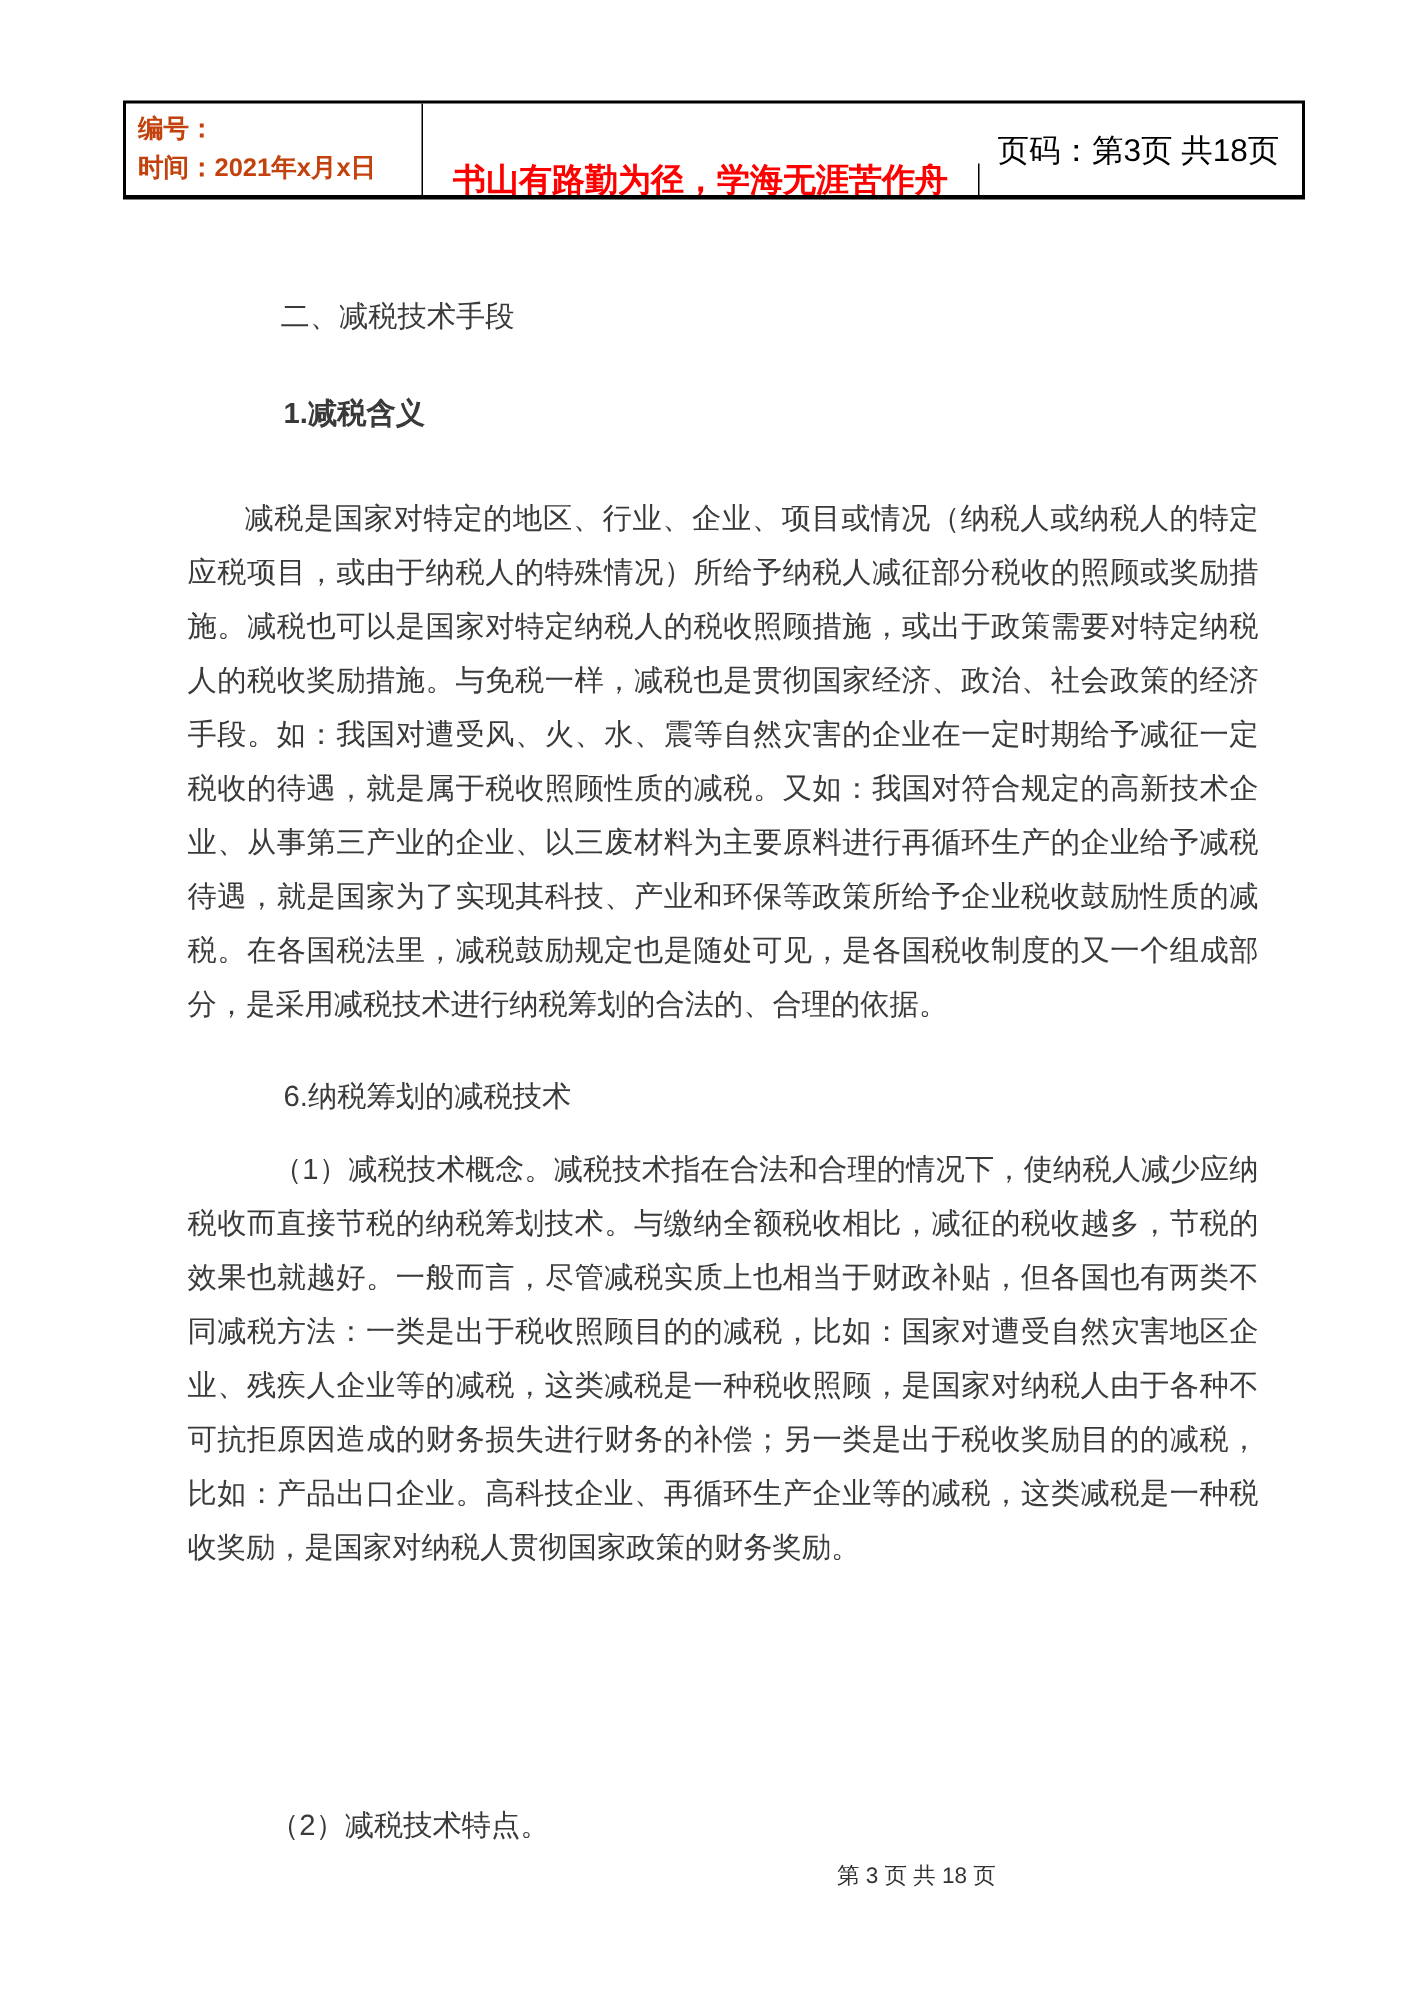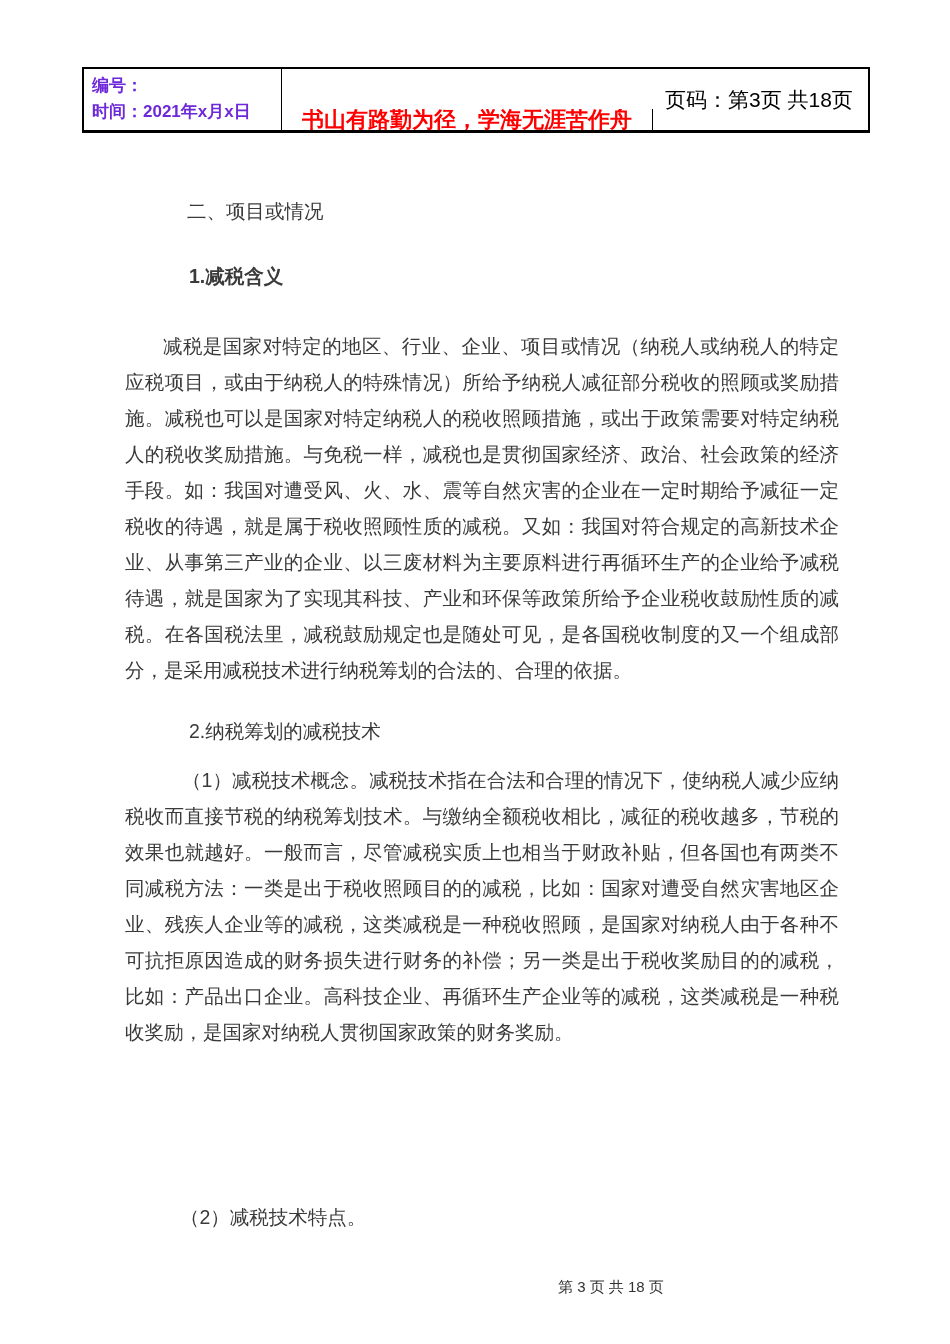"编号：" .cell-meta { color: #6d28d9 -> #c2410c }
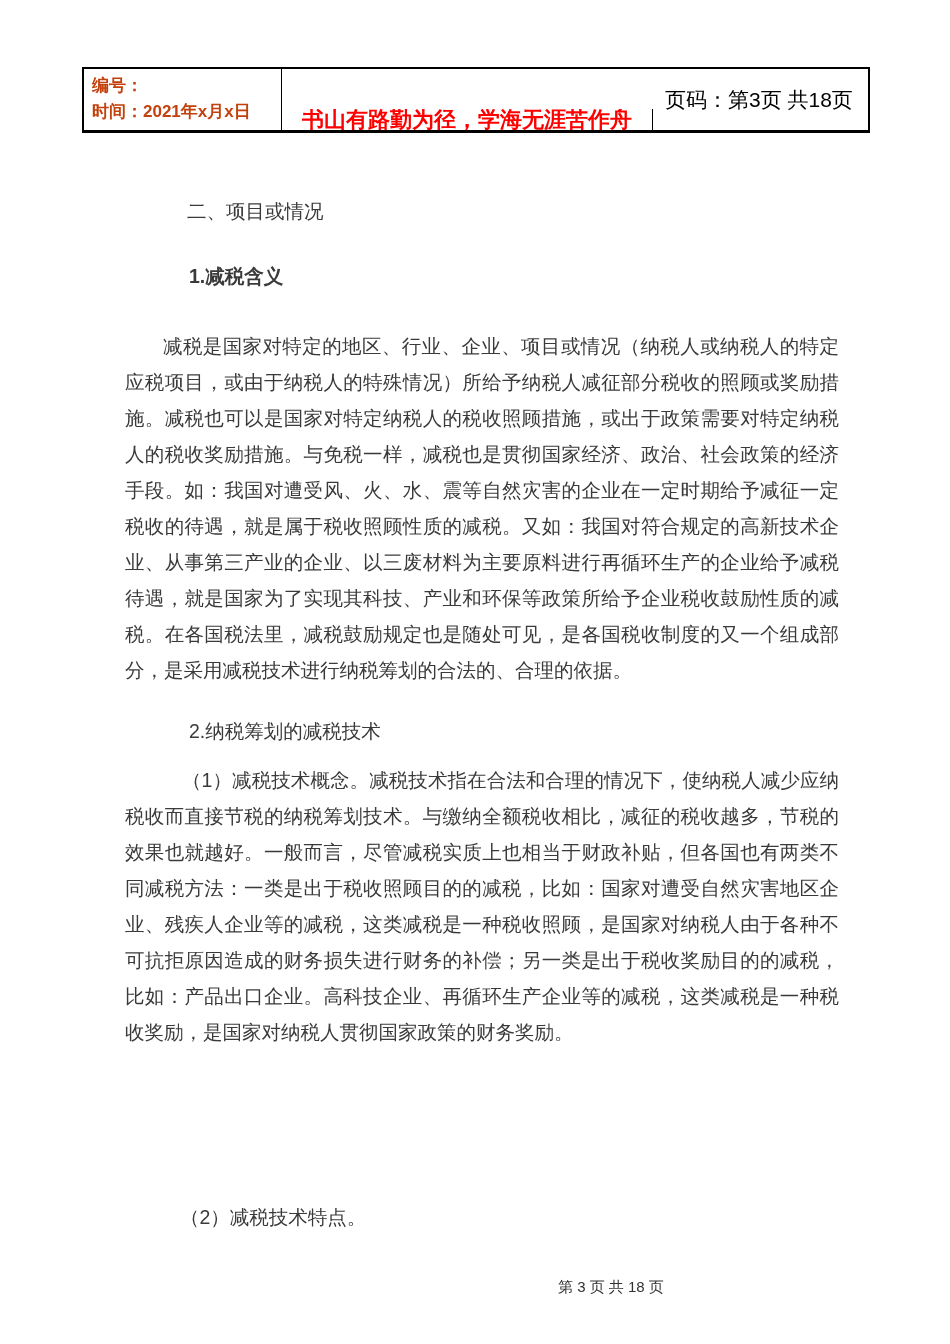"二、项目或情况" div.blk { text: 项目或情况 -> 减税技术手段 }
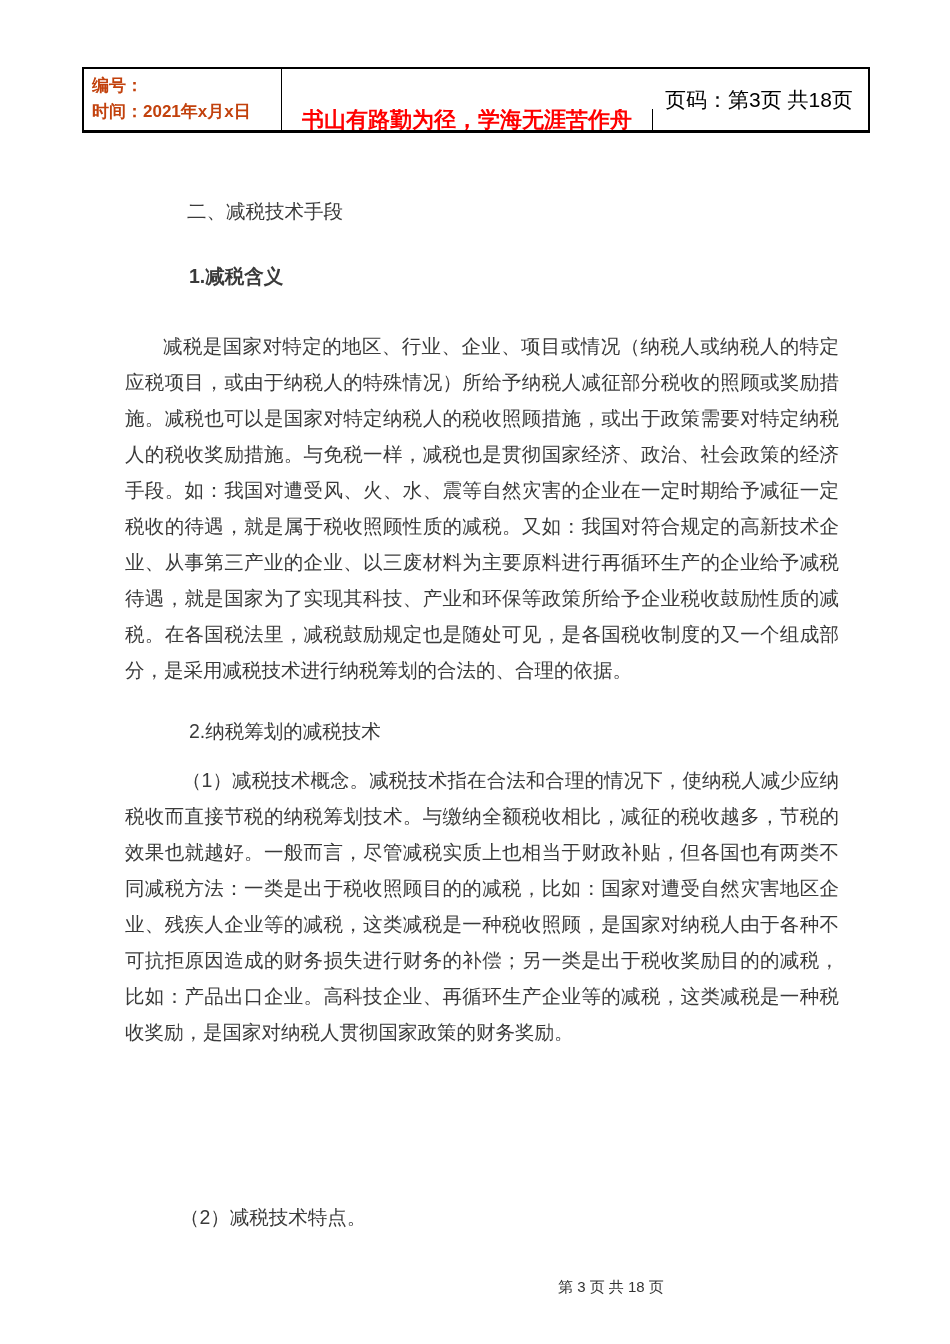"2.纳税筹划的减税技术" div.blk { text: 2 -> 6 }
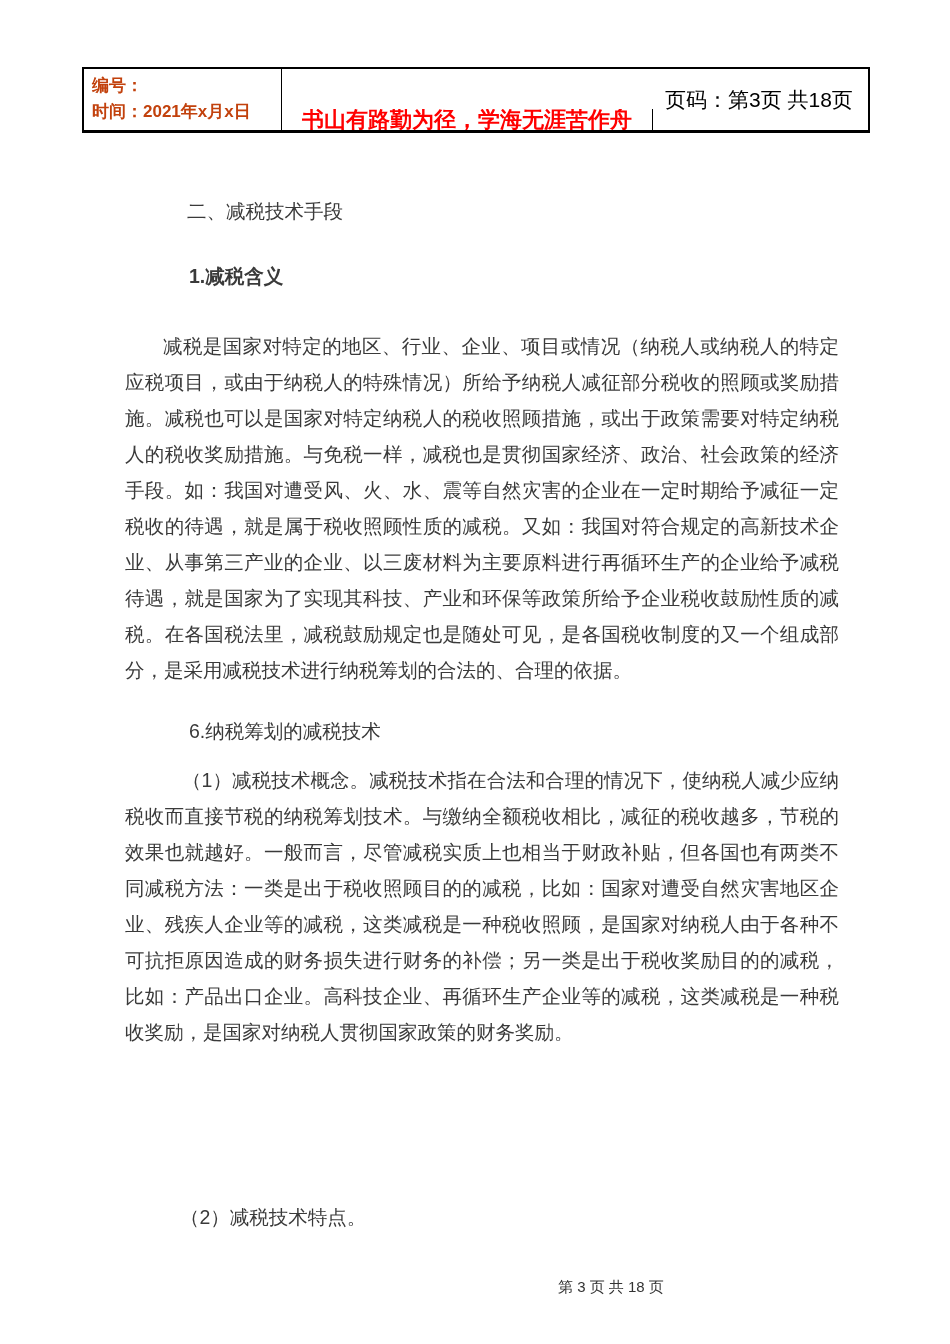"第 3 页 共 18" .footer-text { margin-top: 36px -> none }
